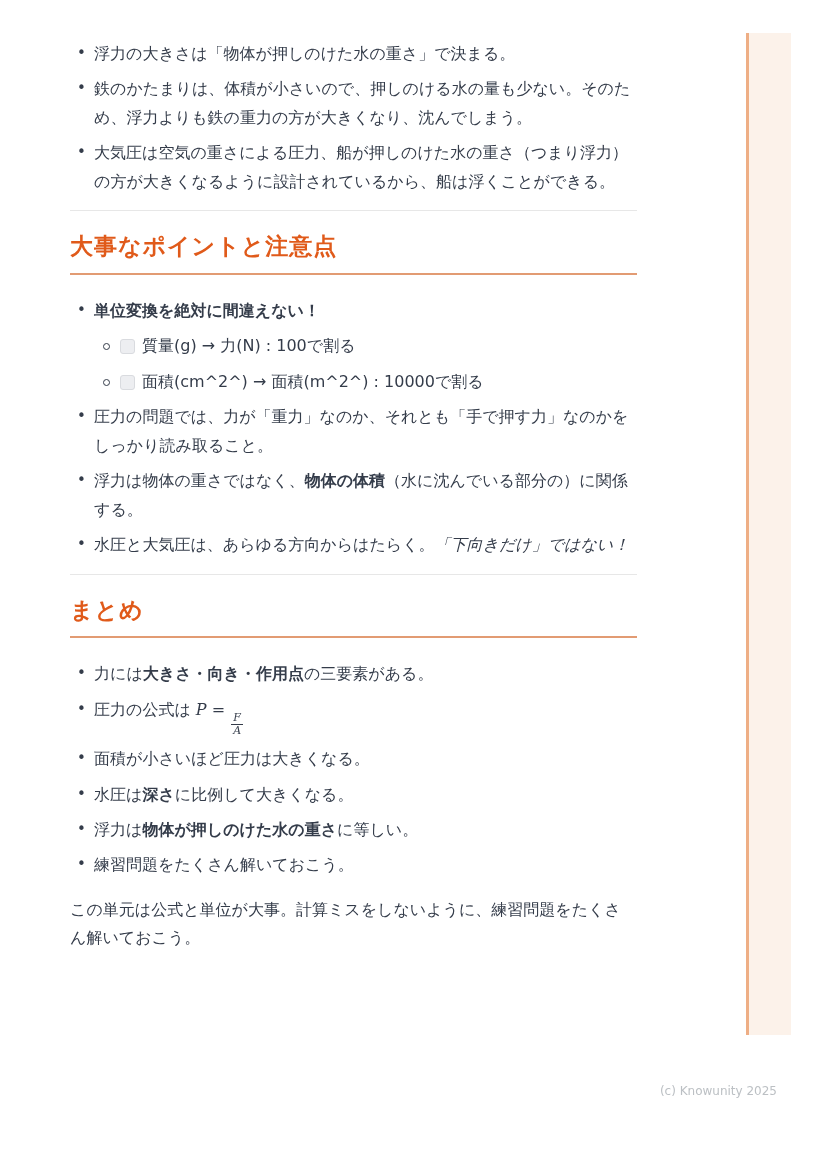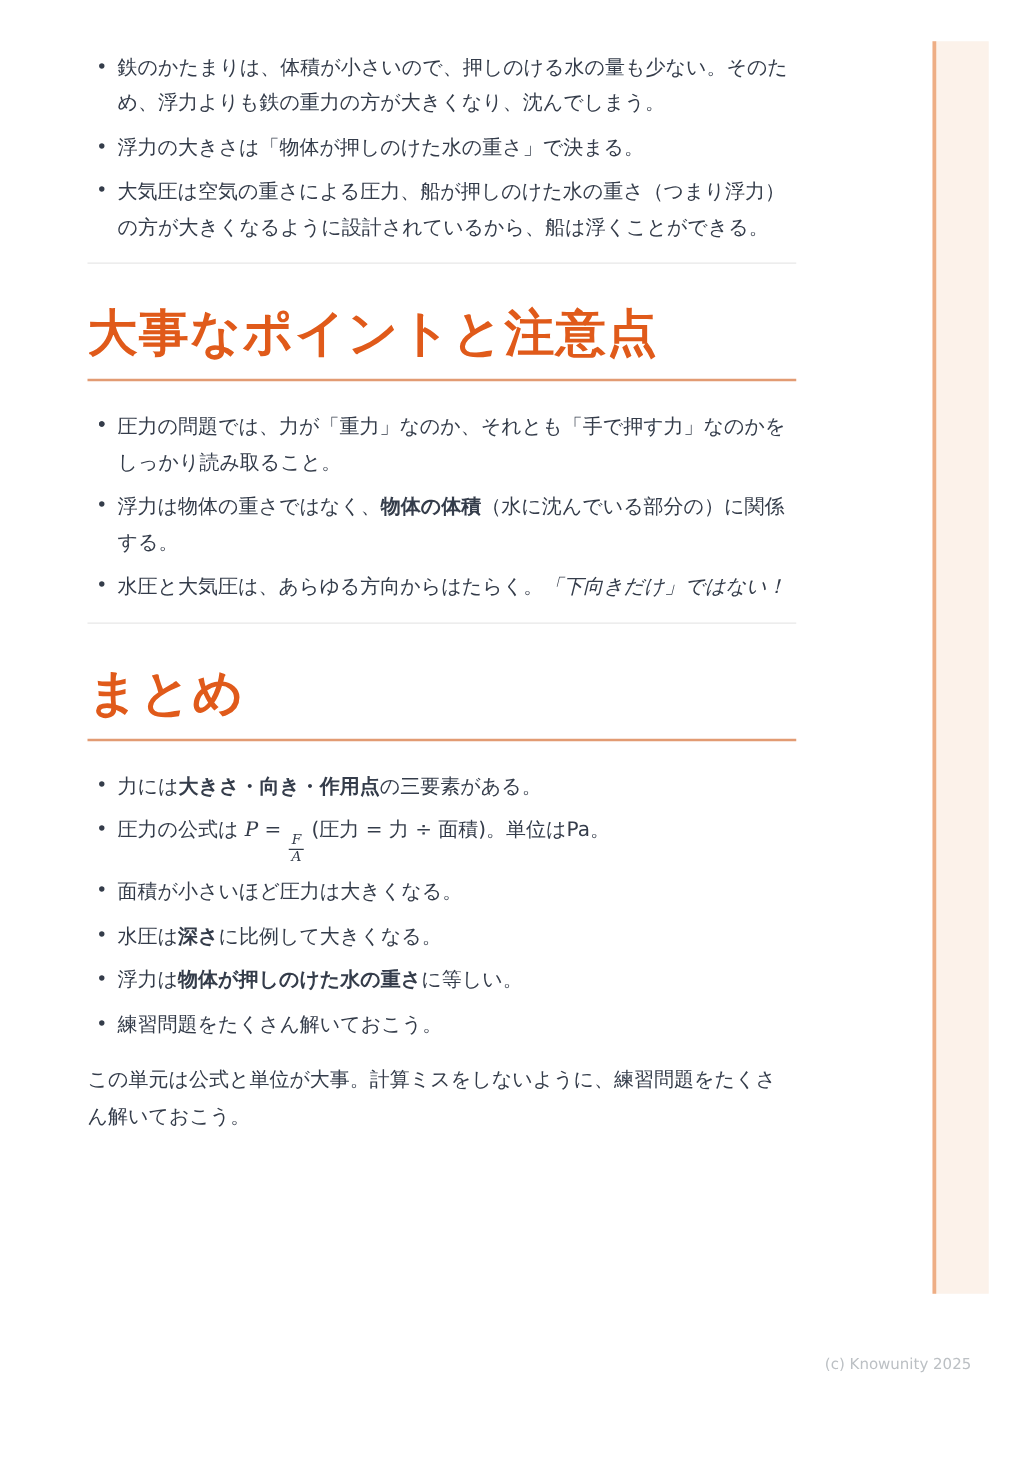"鉄のかたまりは、体積が小さいので、押しのける水の量も少ない。そのため、浮力よりも" li { order: before "浮力の大きさは「物体が押しのけた水の重さ」で決まる。" -> after "浮力の大きさは「物体が押しのけた水の重さ」で決まる。" }
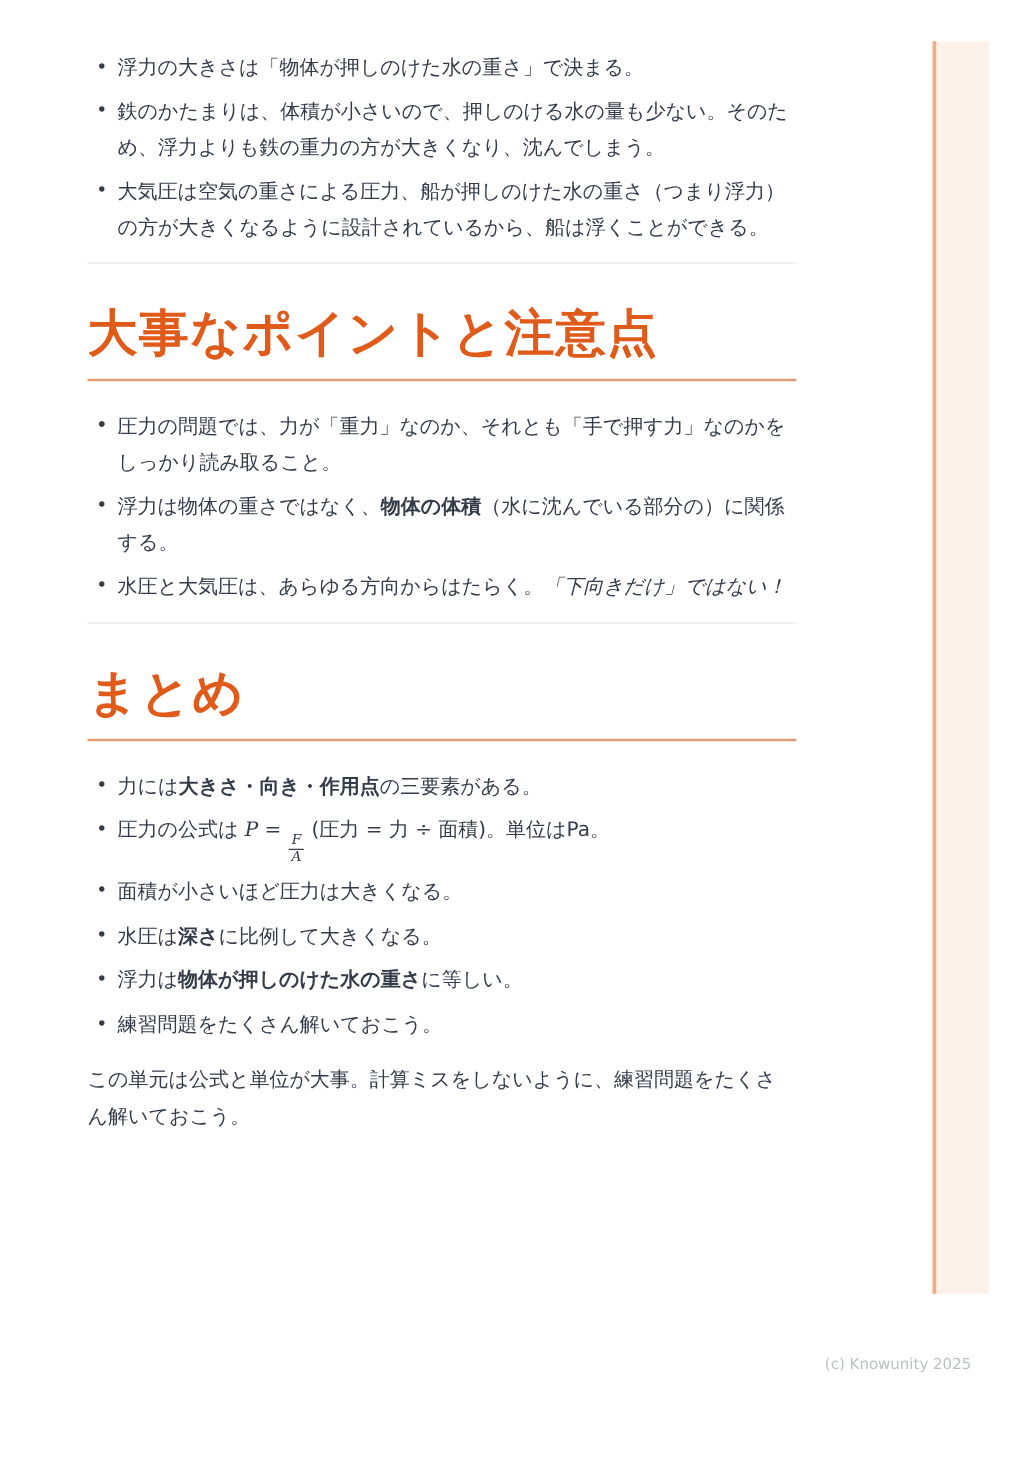"大事なポイントと注意点" h2.section-heading { font-size: 40px -> 23px; margin: 32px 0 0 0 -> 22px 0 0 0 }
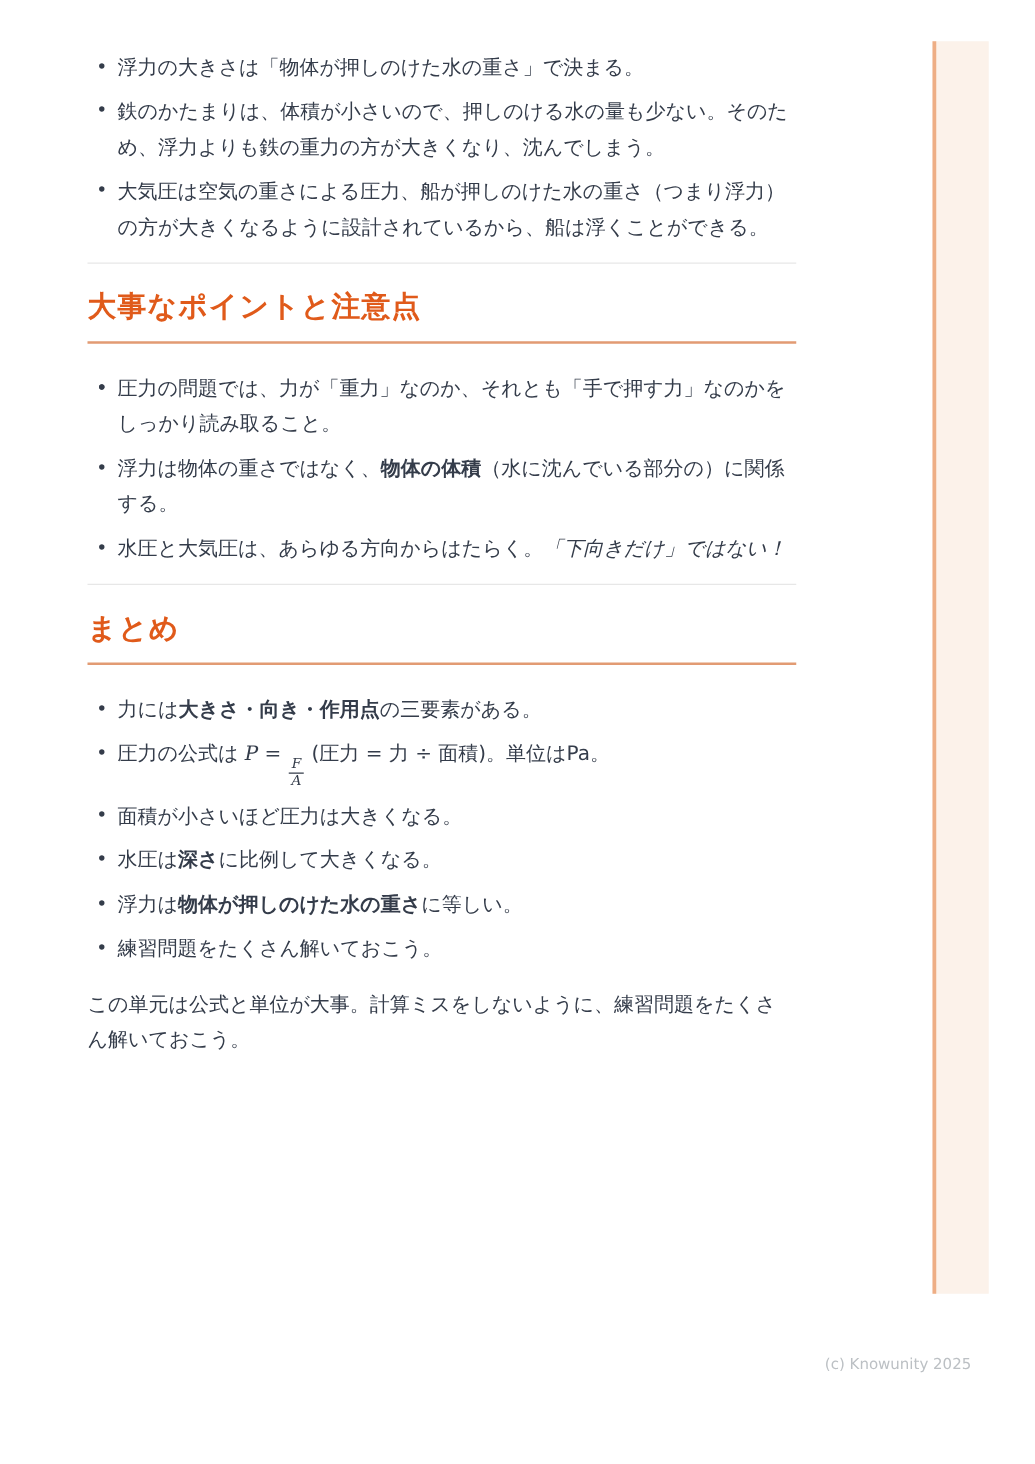"単位変換を絶対に間違えない！" span { html: none -> <span><span>単位変換を絶対に間違えない！</span></span> }
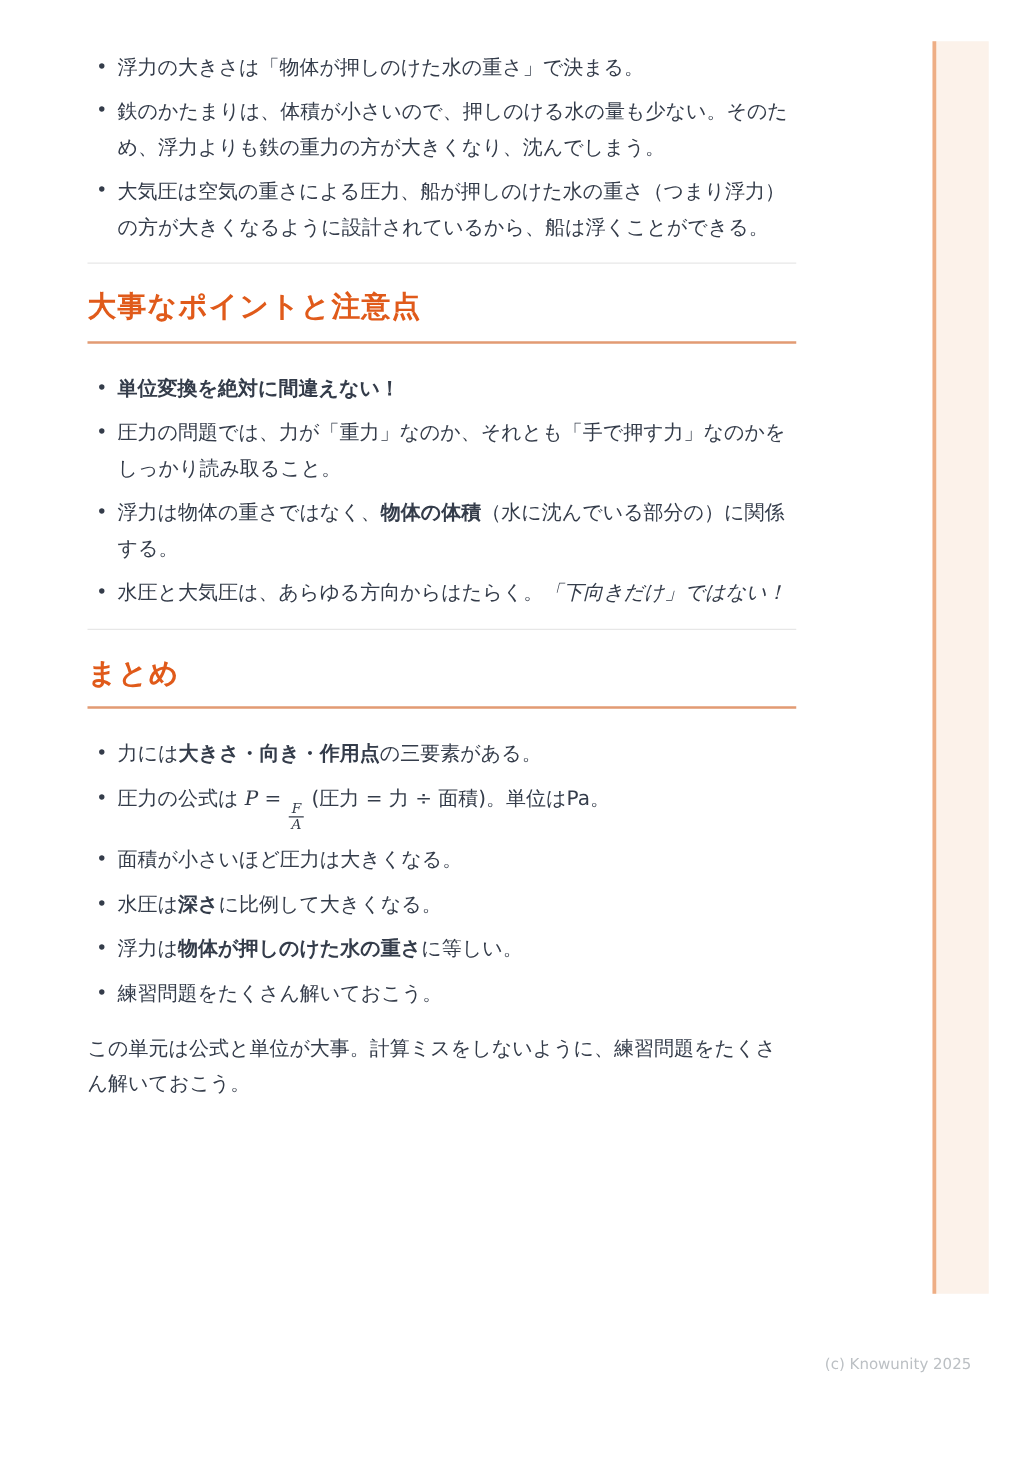"質量(g) → 力(N) : 100で割る" ul.sub-list { html: none -> <ul> <li> <span></span> <span>質量(g) → 力(N) : 100で割る</span> </li> <li> <span></span> <span>面積(cm^2^) → 面積(m^2^) : 10000で割る</span> </li> </ul> }
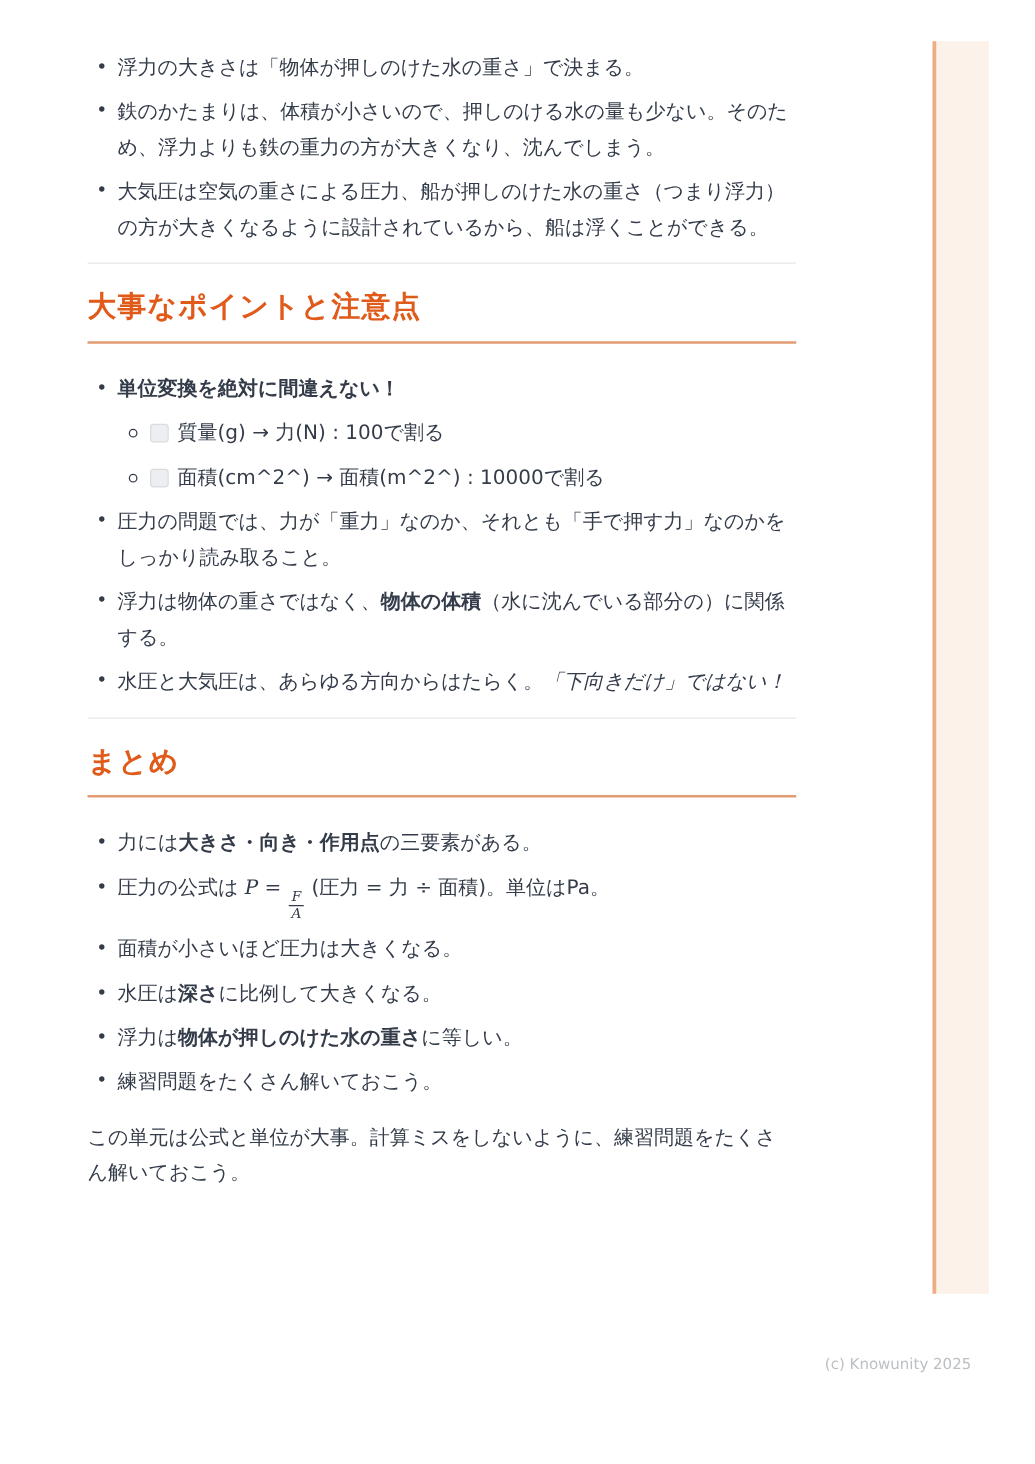"(圧力 = 力 ÷ 面積)。単位はPa。" span { html: <span> (圧力 = 力 ÷ 面積)。単位はPa。</span> -> none }
